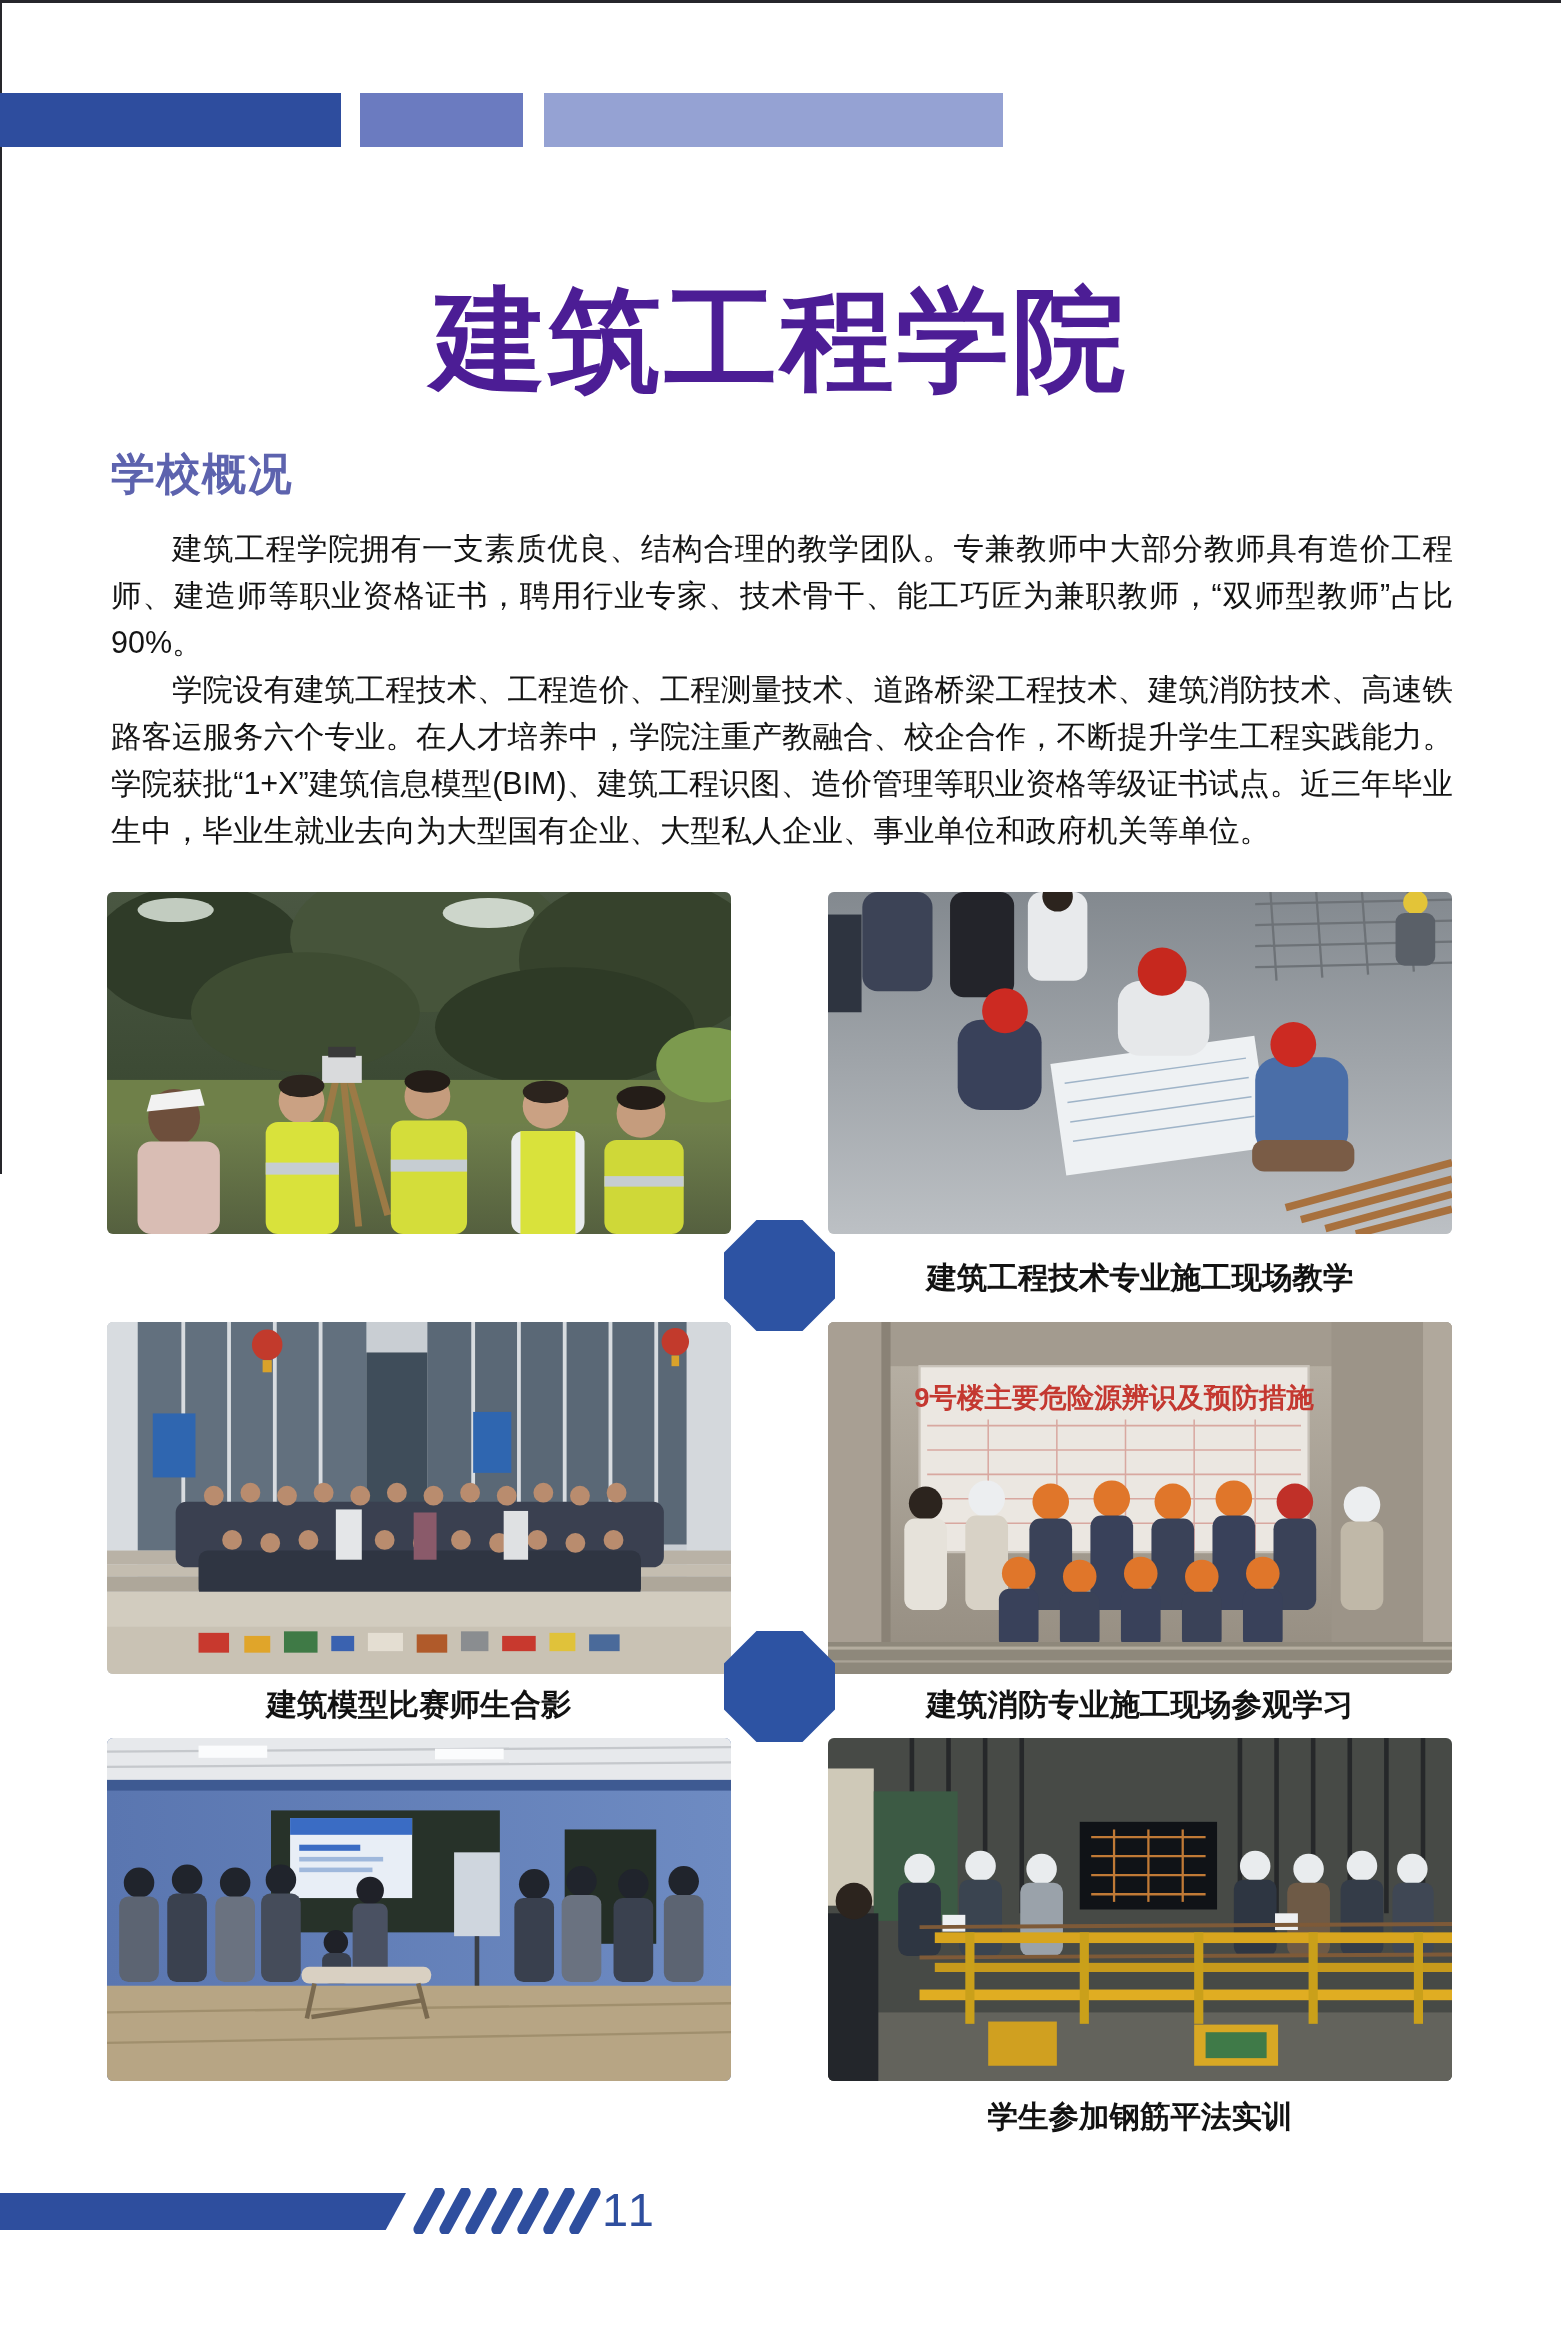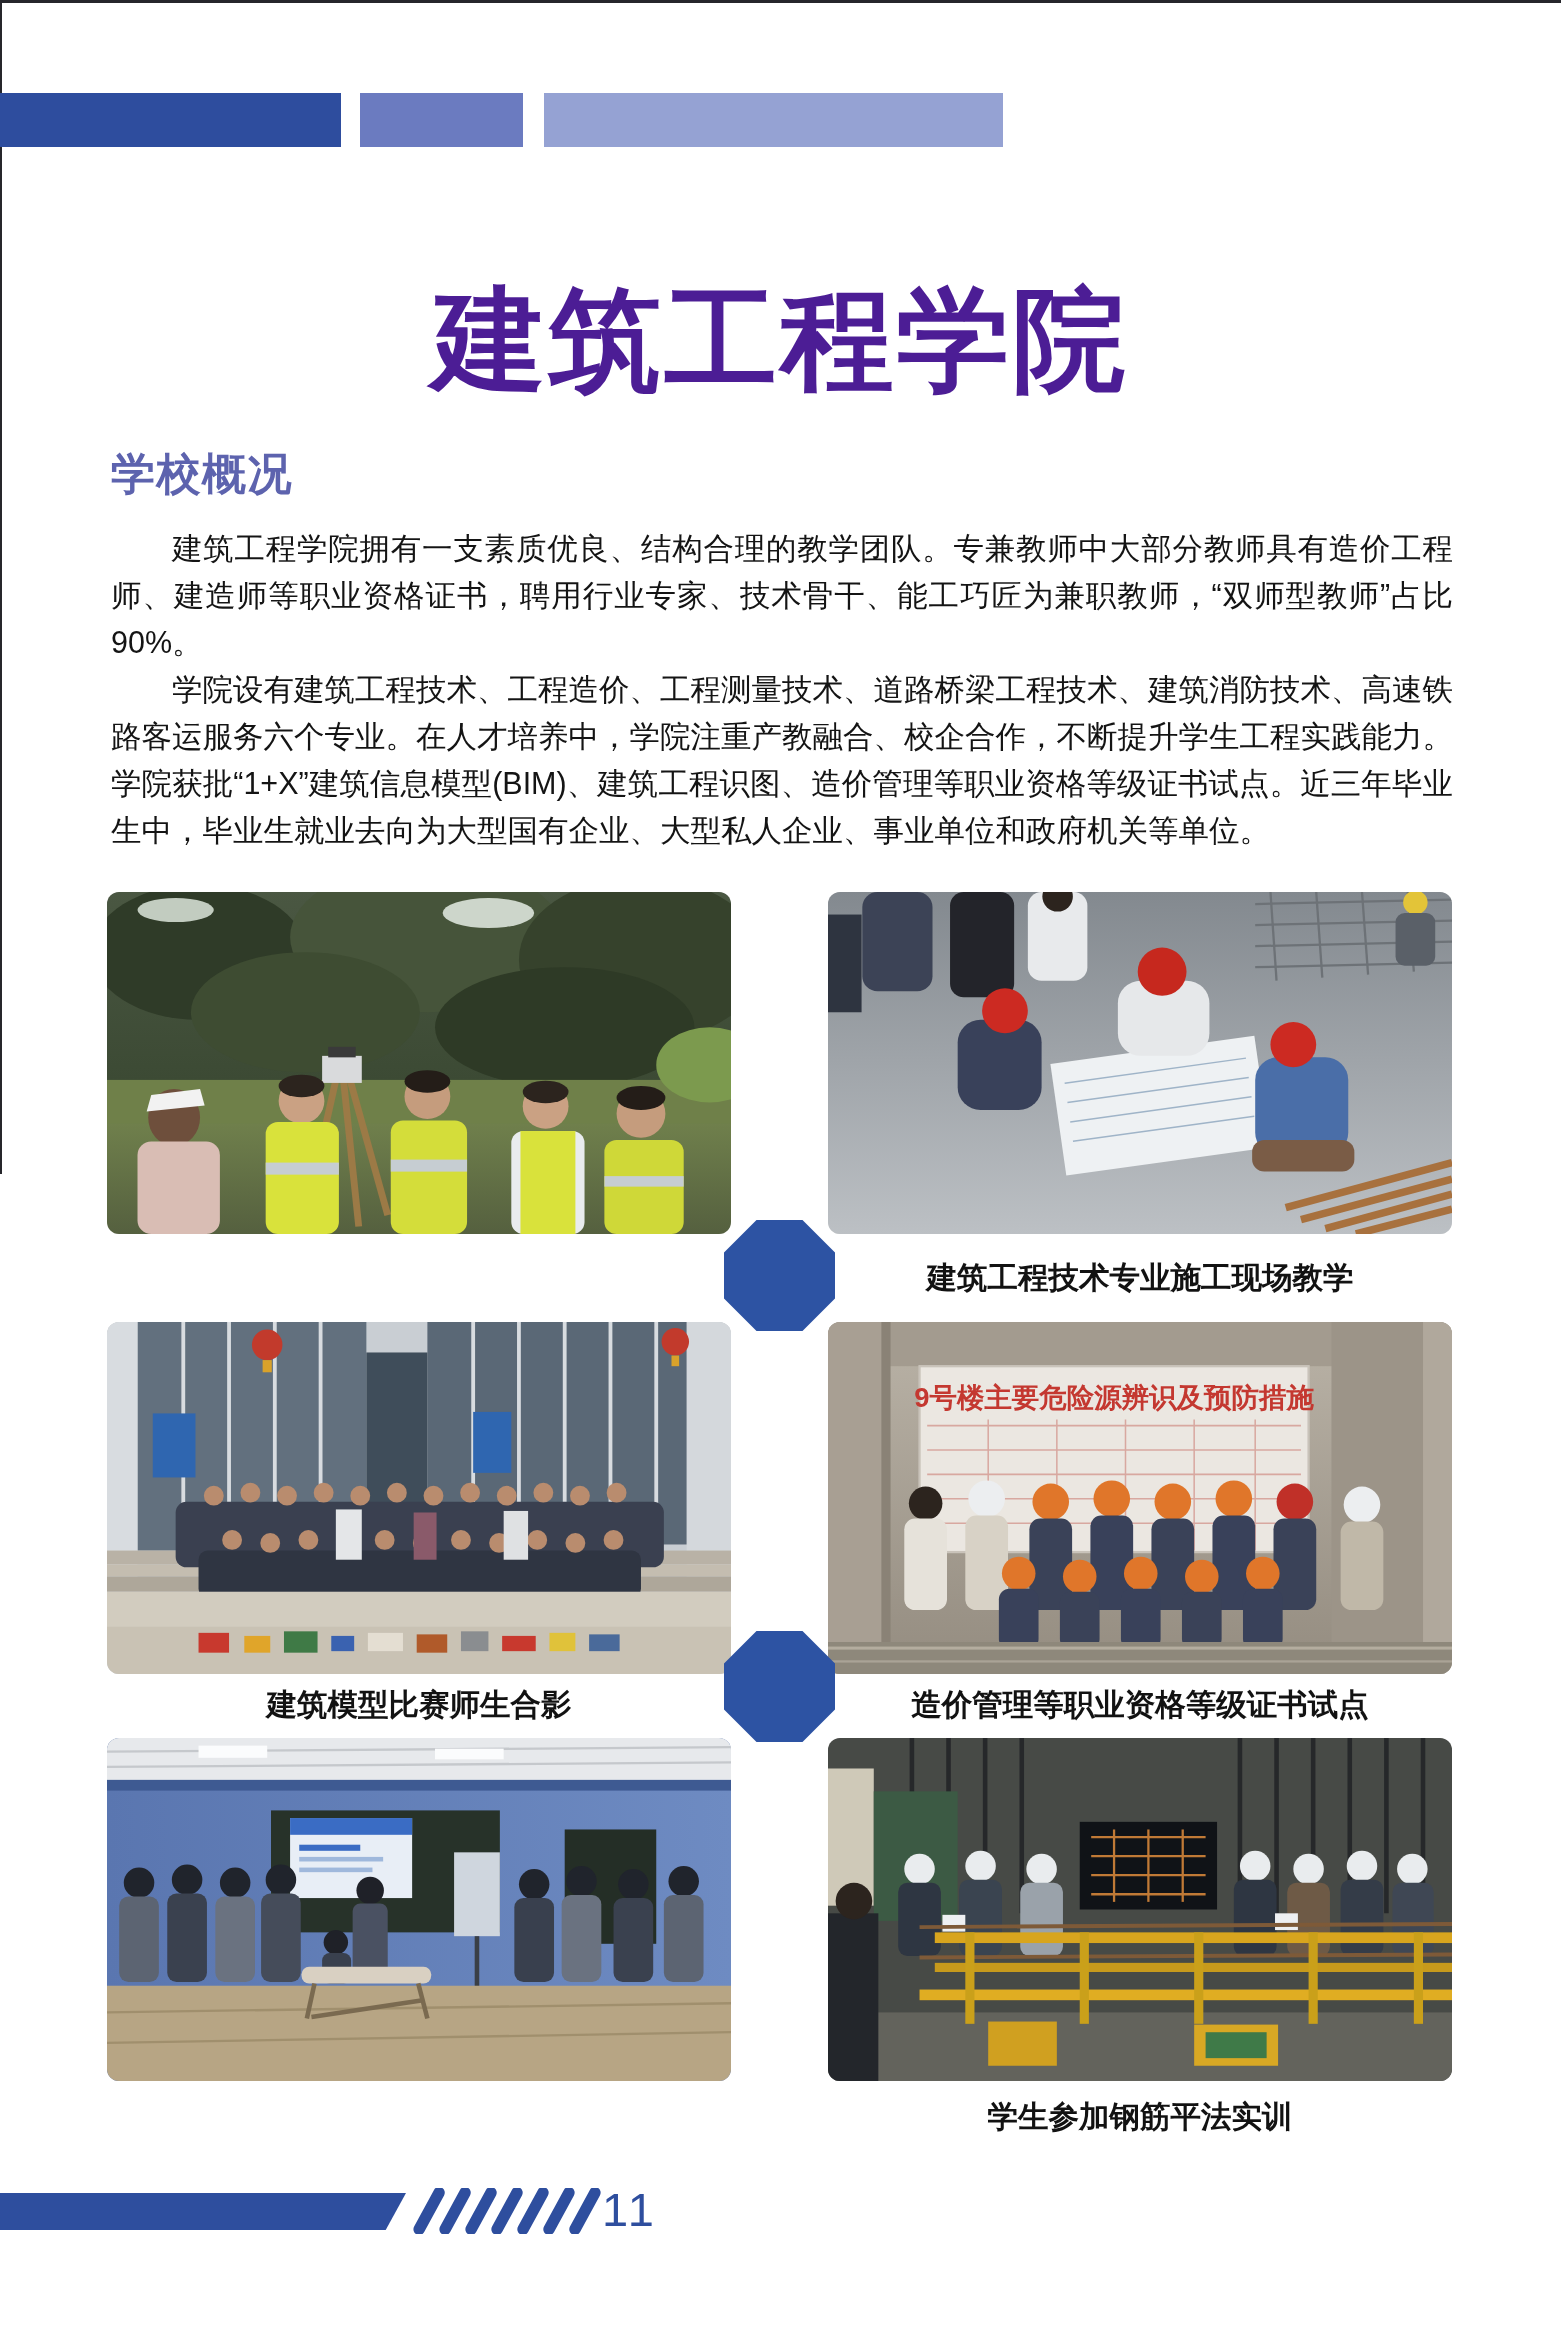"9号楼主要危险源辨识及预防措施" .photo { border-radius: 12px -> 6px }
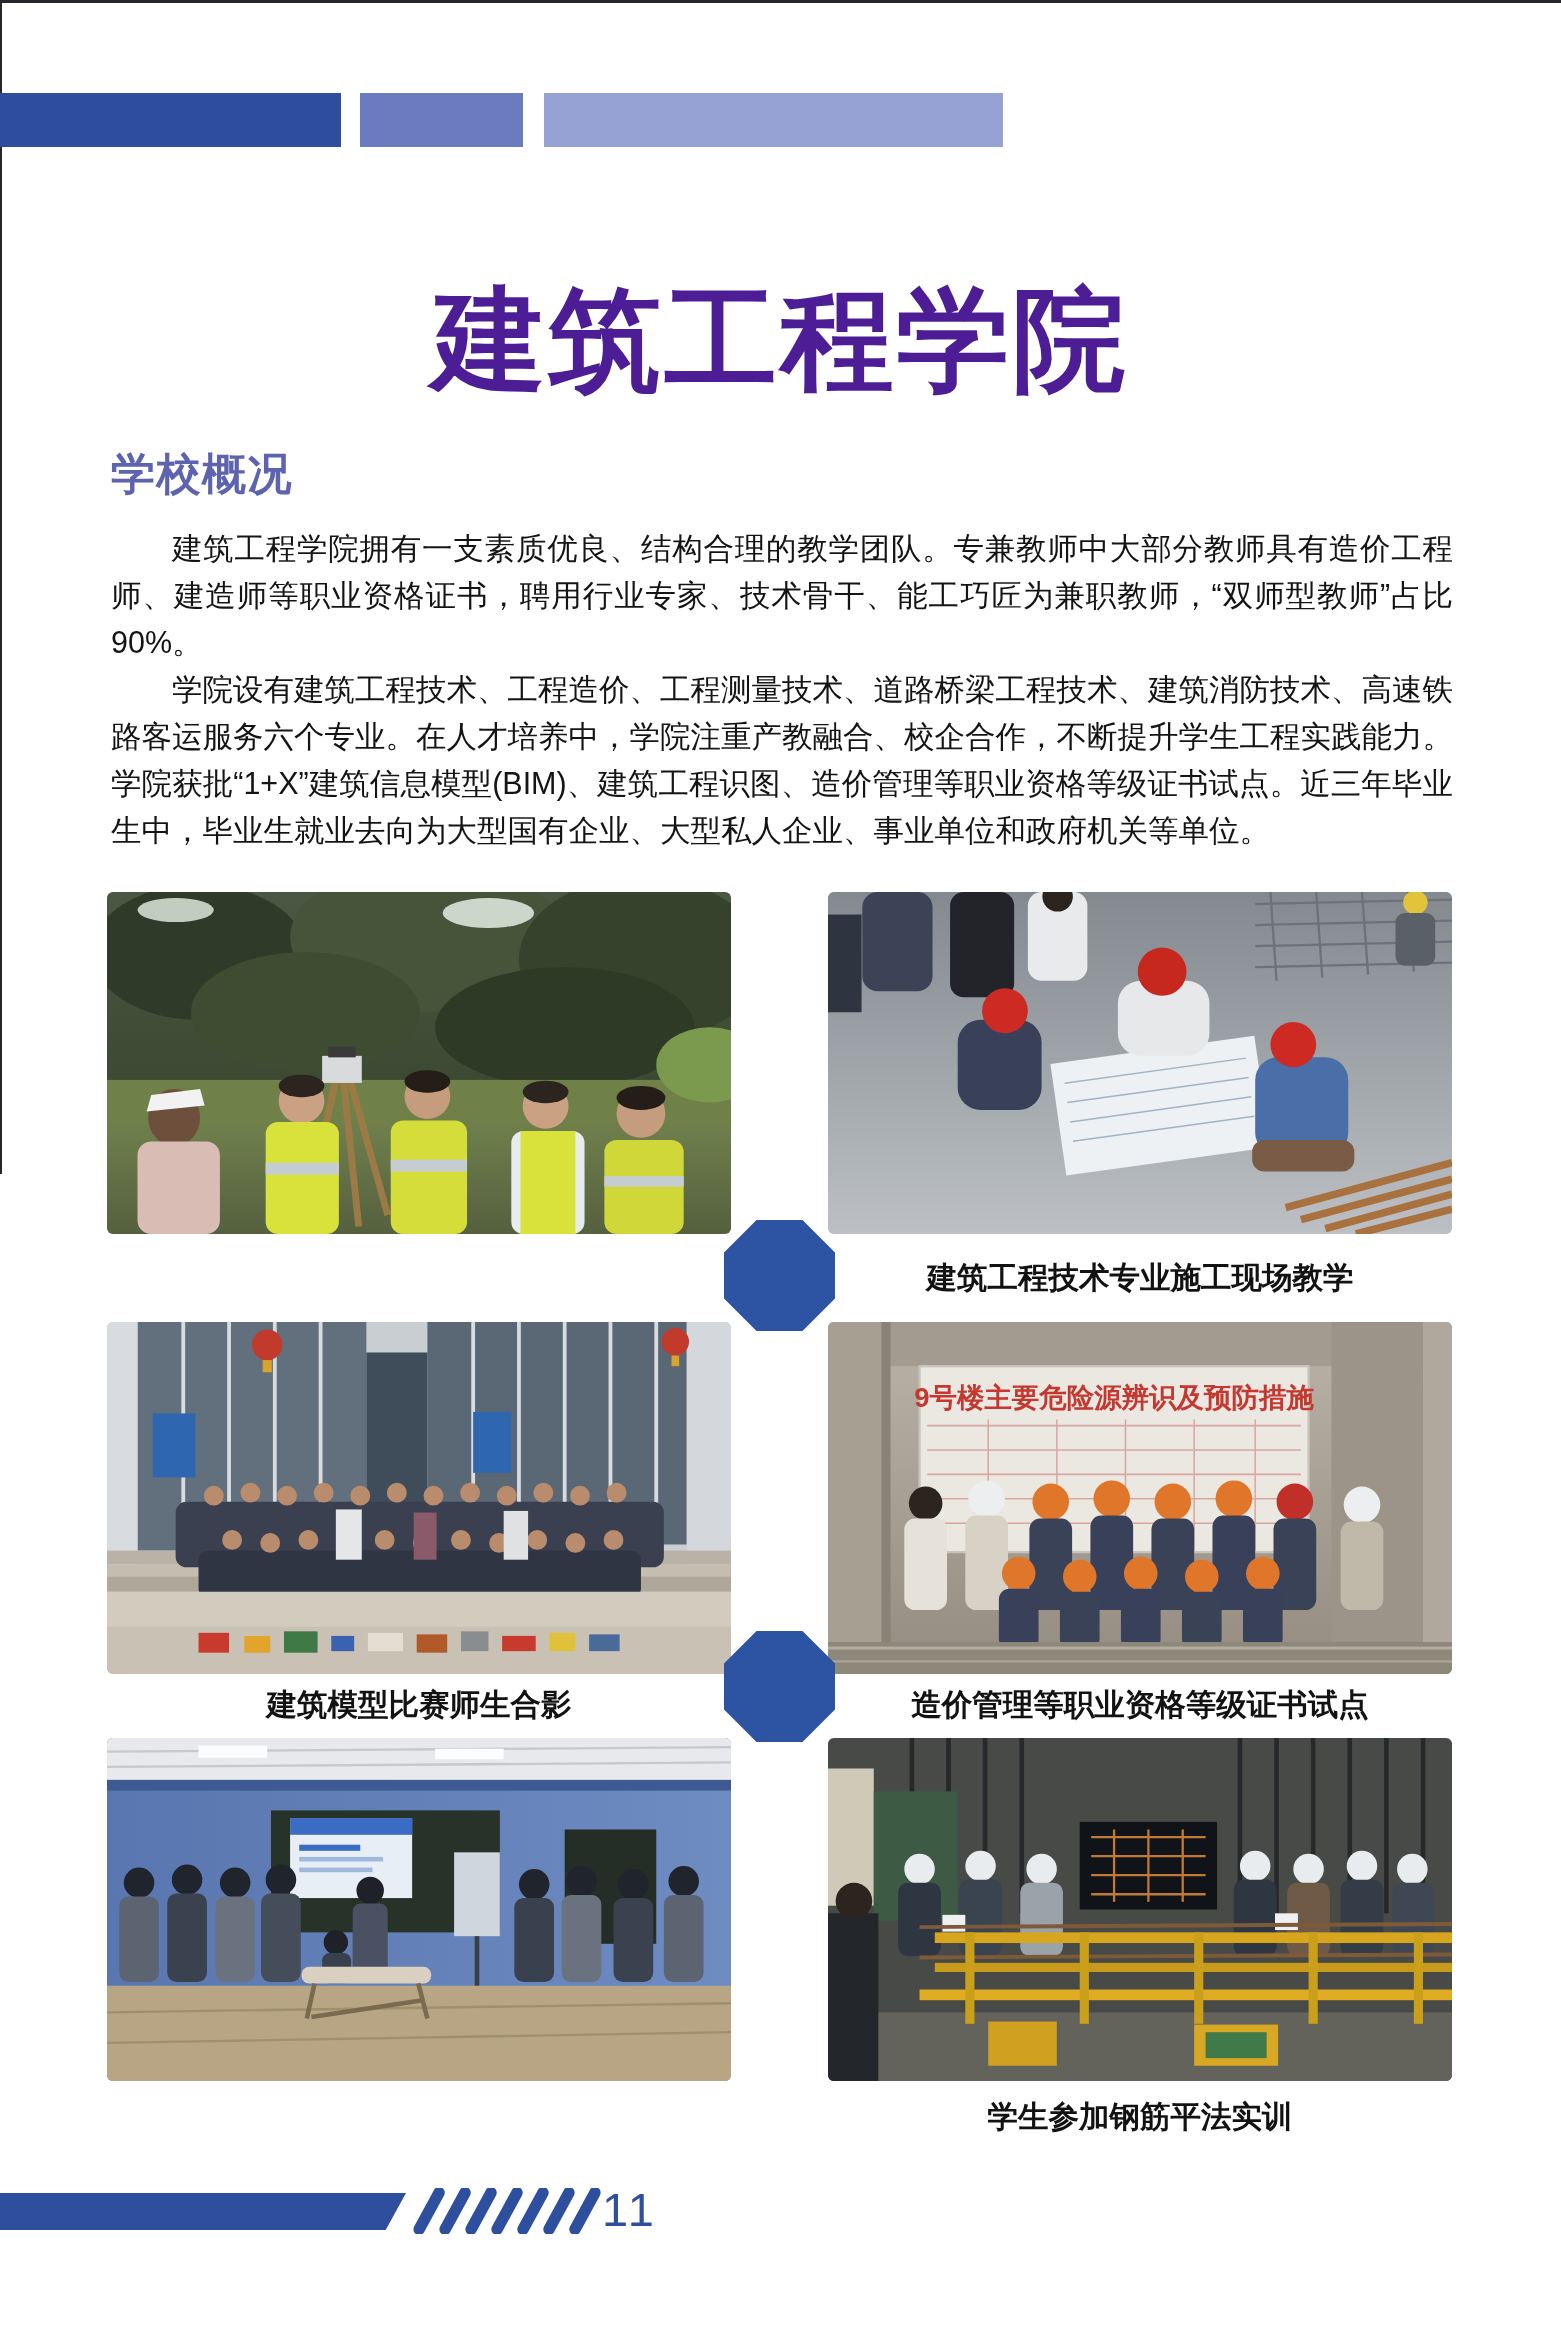"造价管理等职业资格等级证书试点" div.abs { text: 造价管理等职业资格等级证书试点 -> 建筑消防专业施工现场参观学习 }
